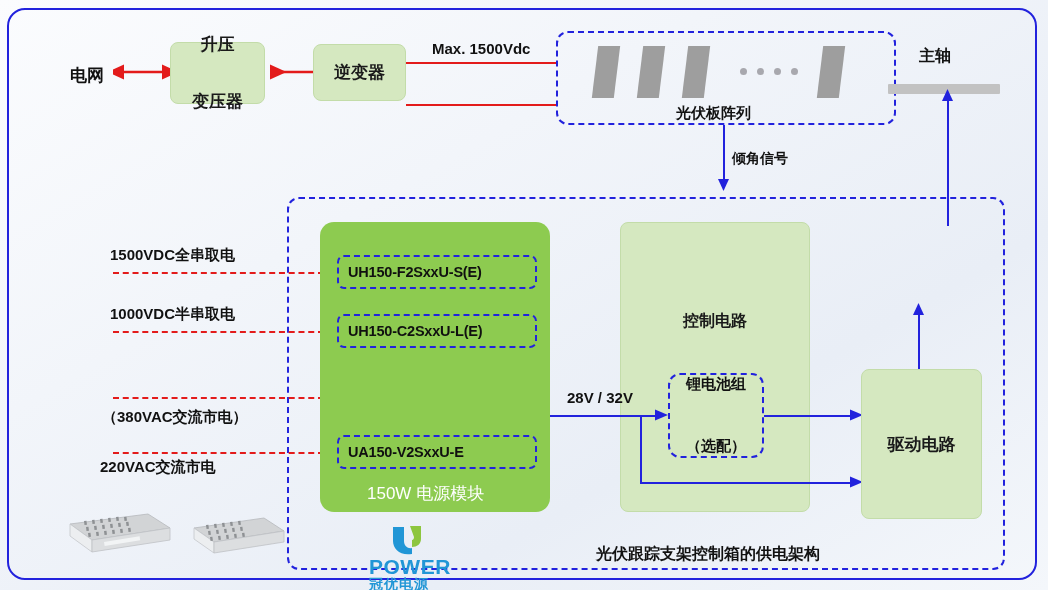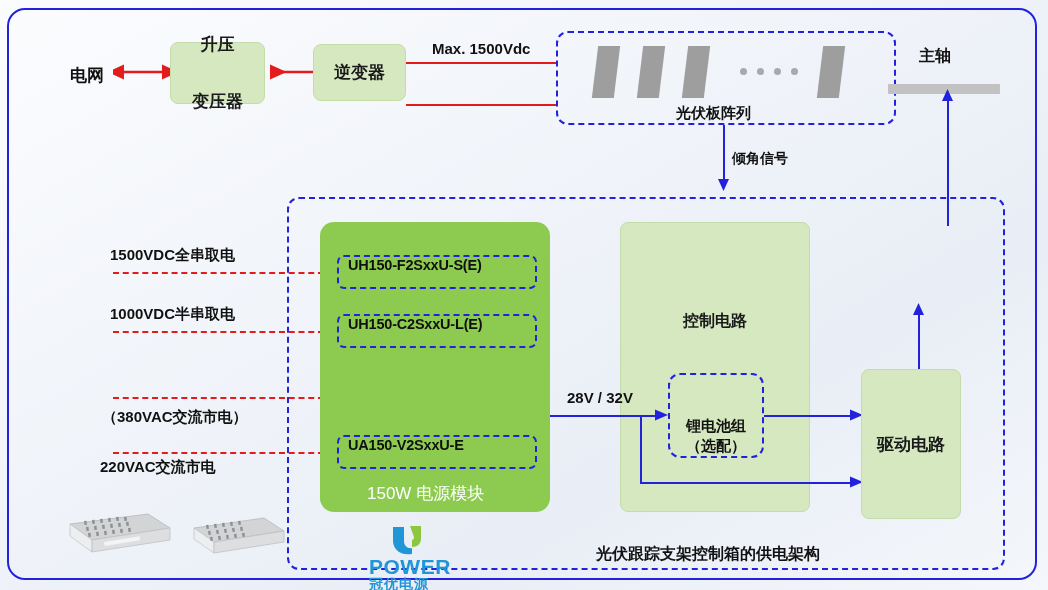"UH150-F2SxxU-S(E)" .model-box { align-items: flex-start -> center }
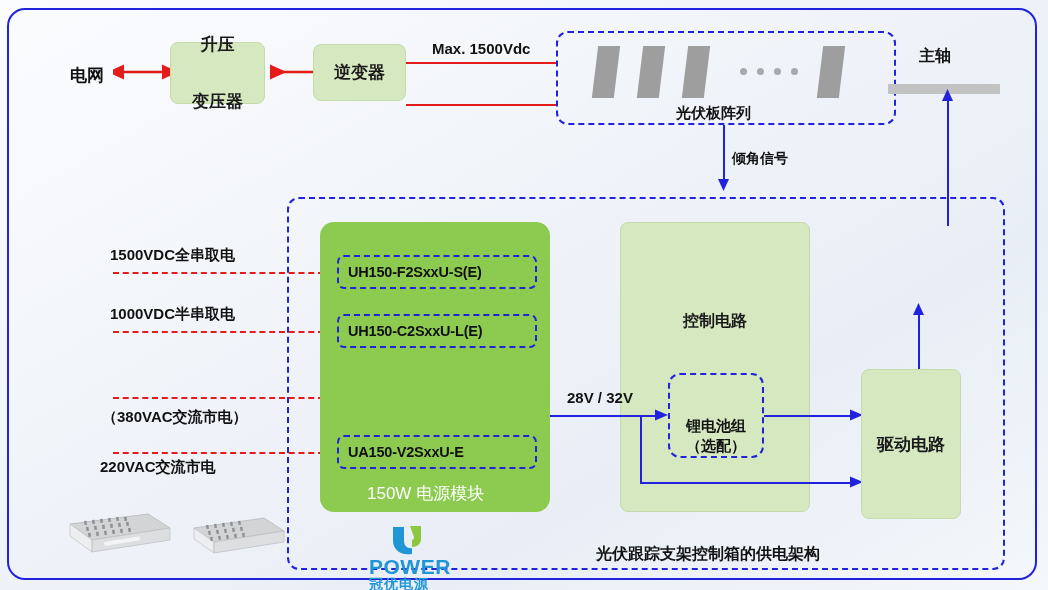"锂电池组" div.dash-blue { justify-content: flex-end -> space-between }
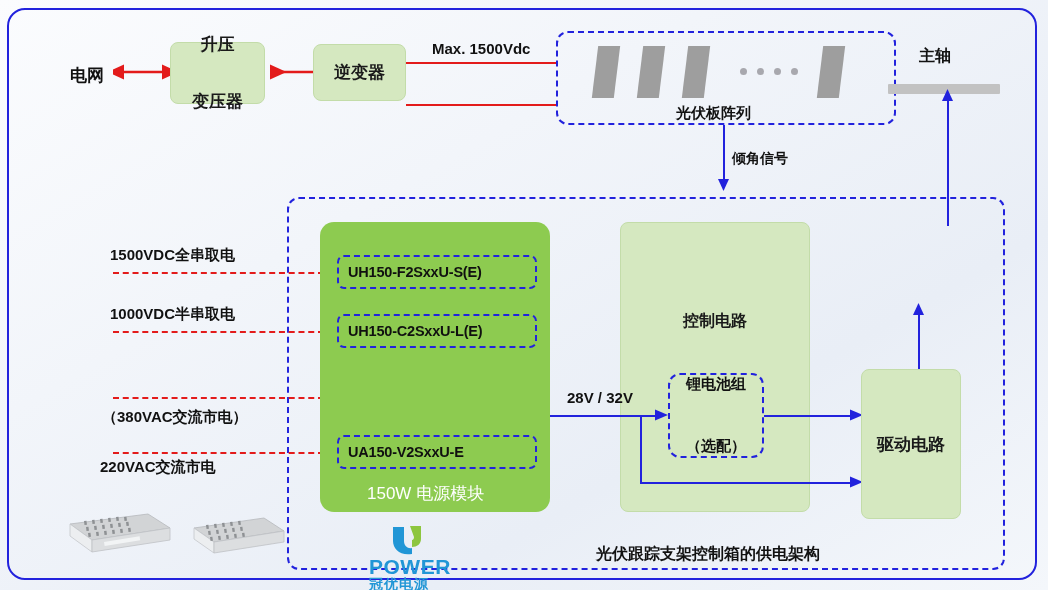"驱动电路" div.gbox { width: 100px -> 121px }
